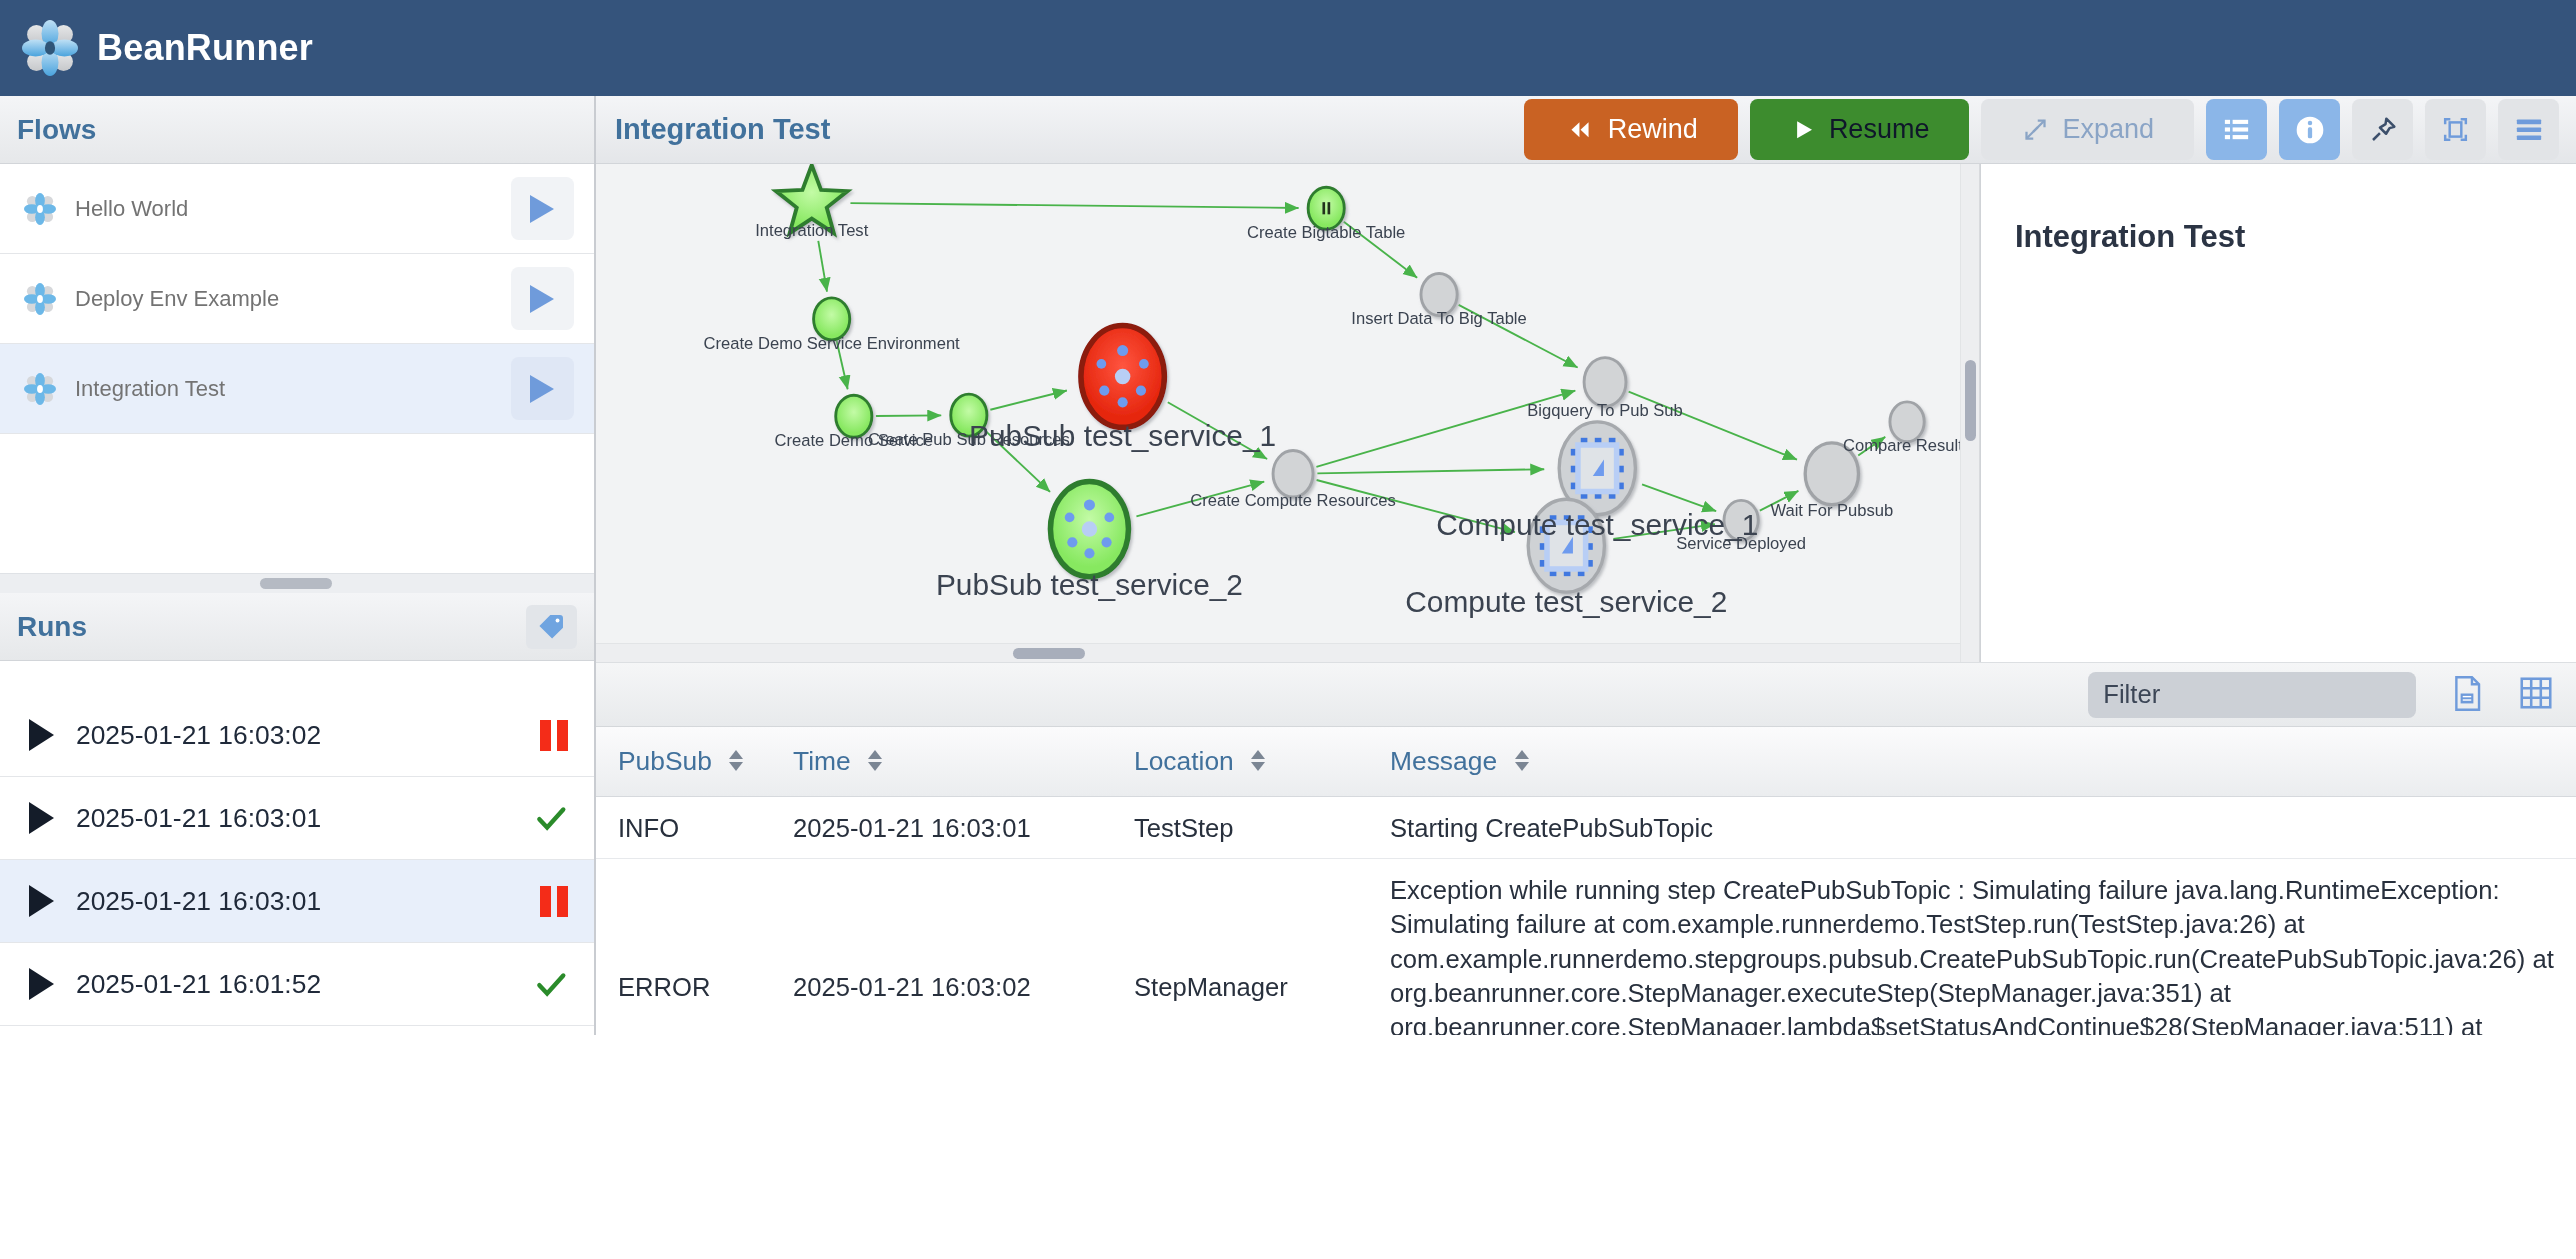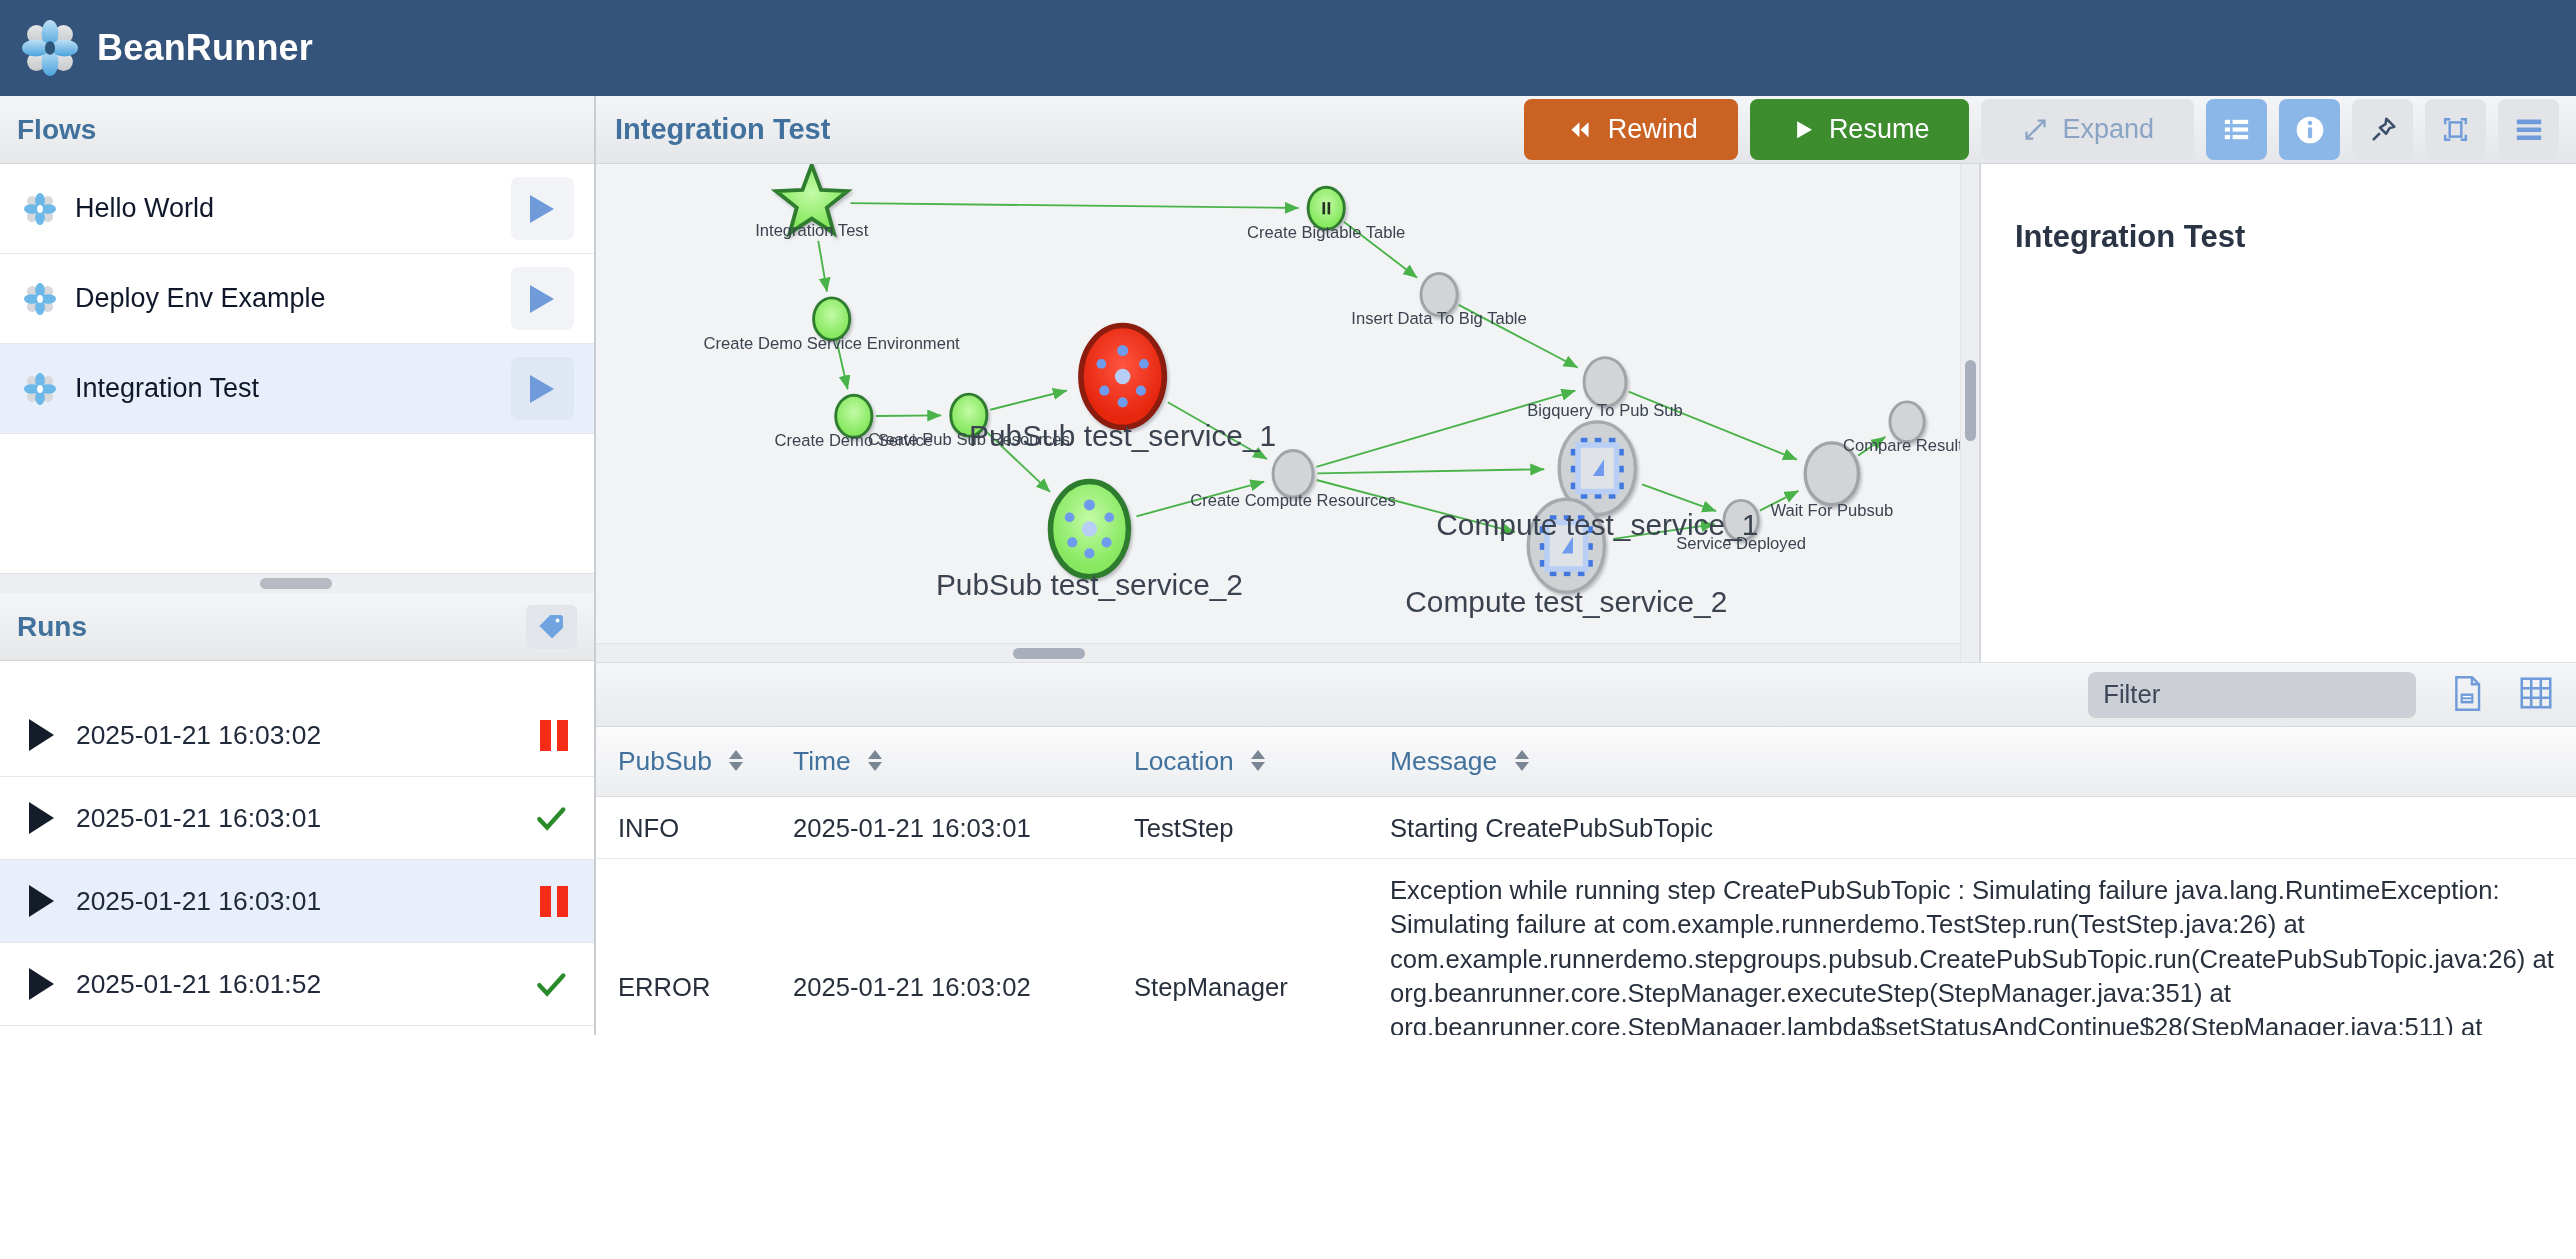"Resume" .tb-btn.resume { color: #ffffff -> #0f172a }
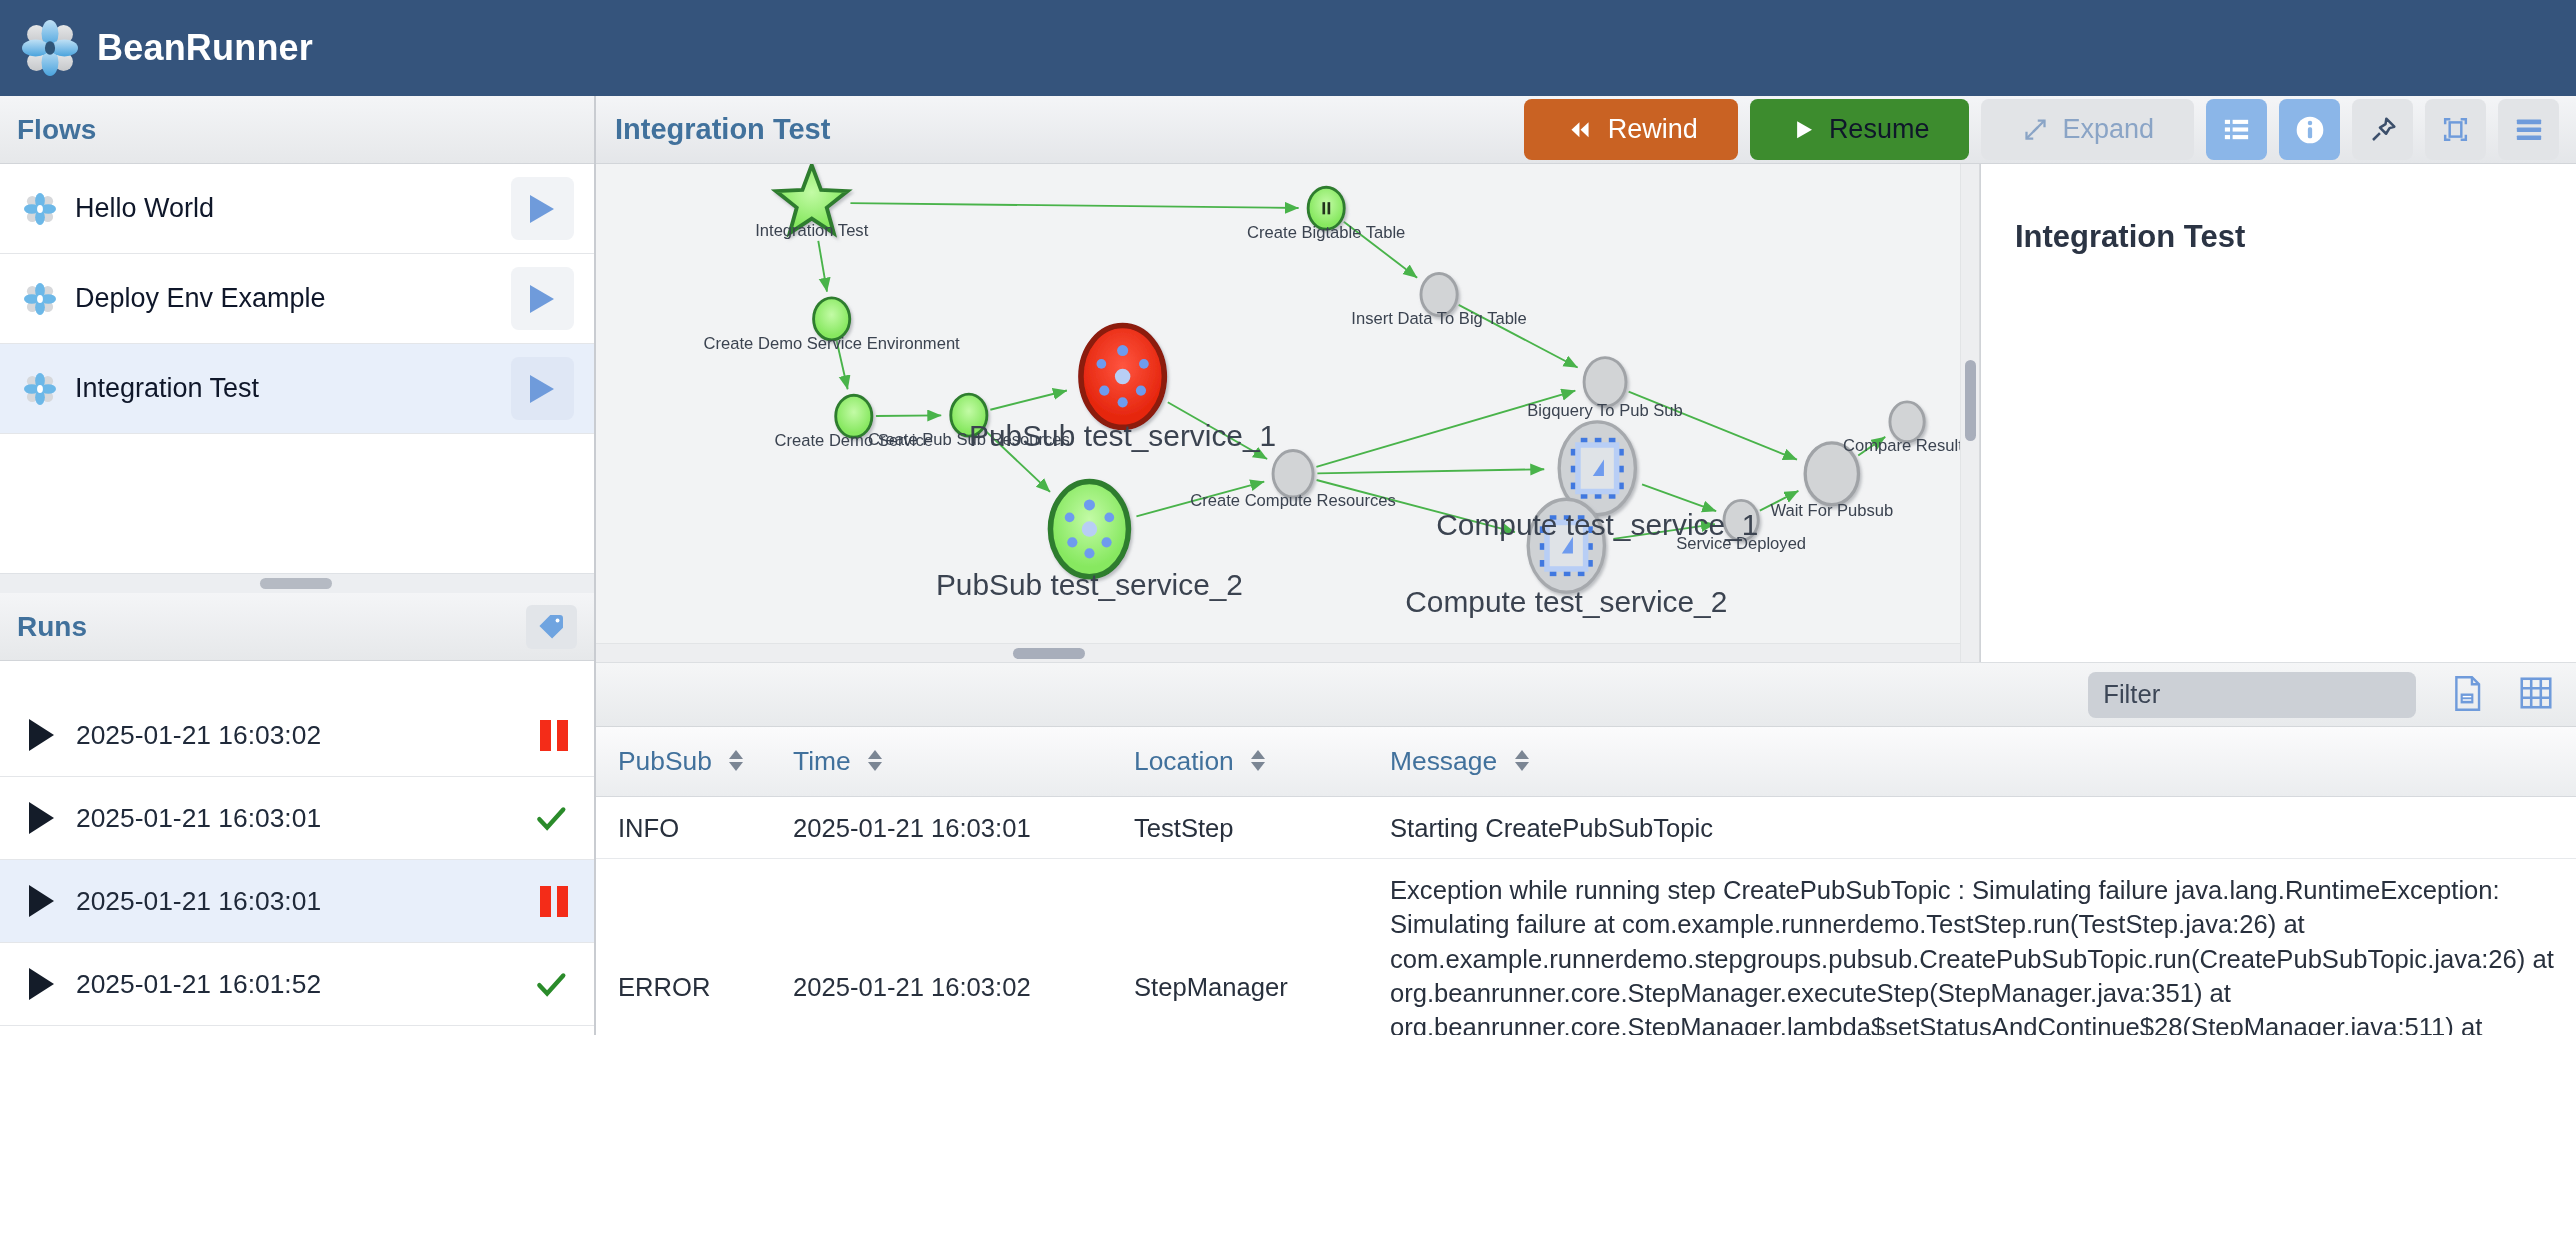"Hello World" .flow-label { color: #0f172a -> #737373; font-size: 27px -> 22px }
